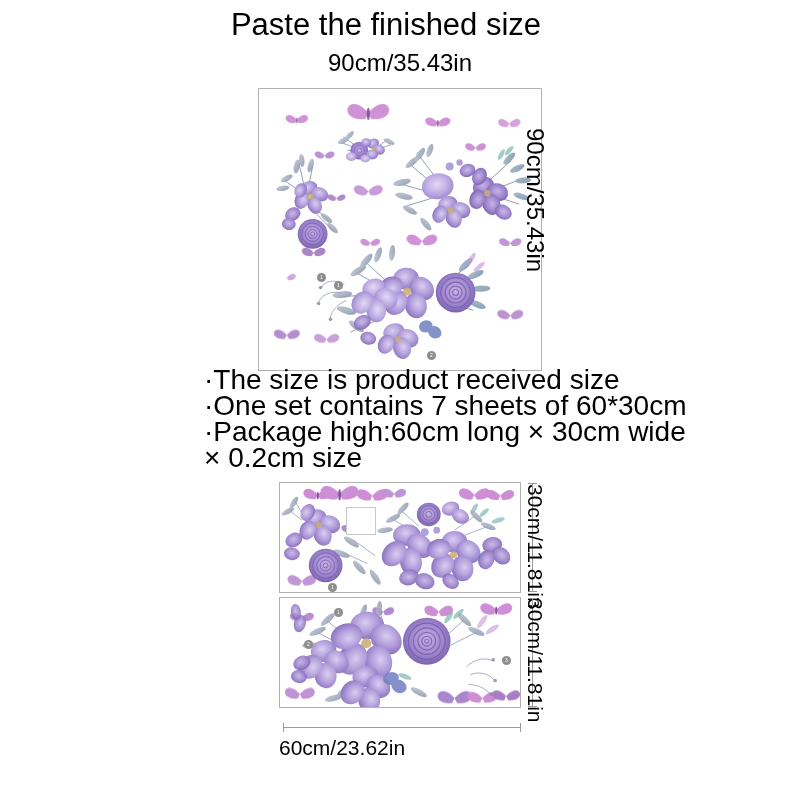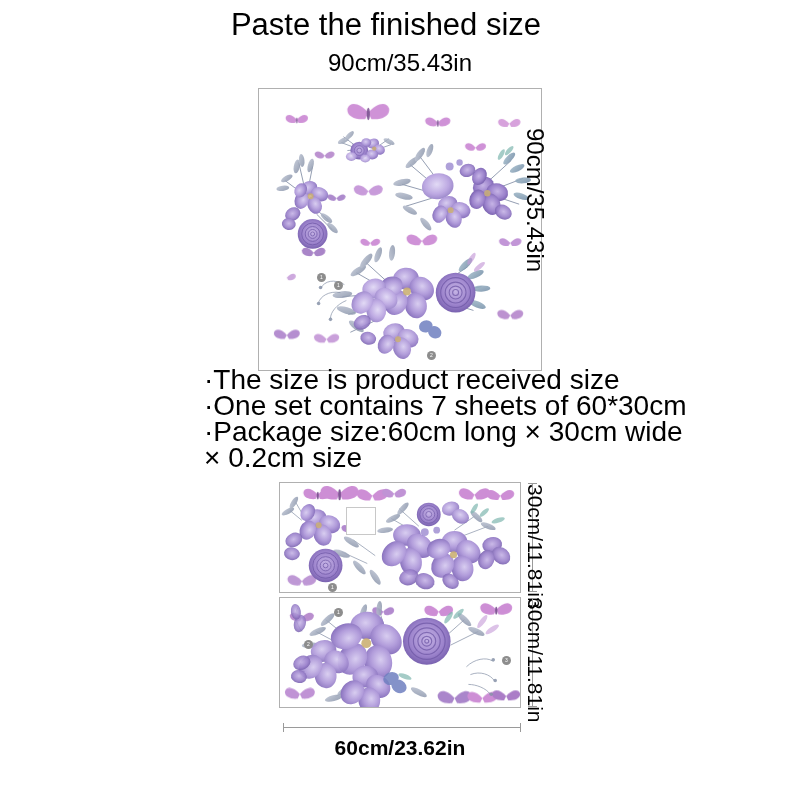"·Package size:60cm long × 30cm" div.line { text: size:60cm -> high:60cm }
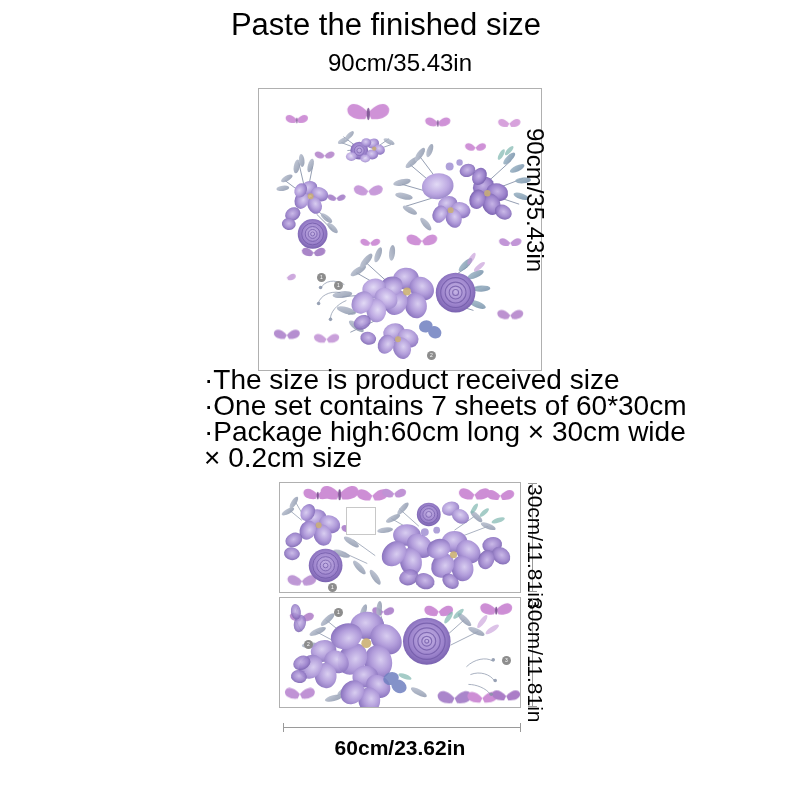"60cm/23.62in" .hlabel { font-weight: bold -> none; text-align: center -> none }
